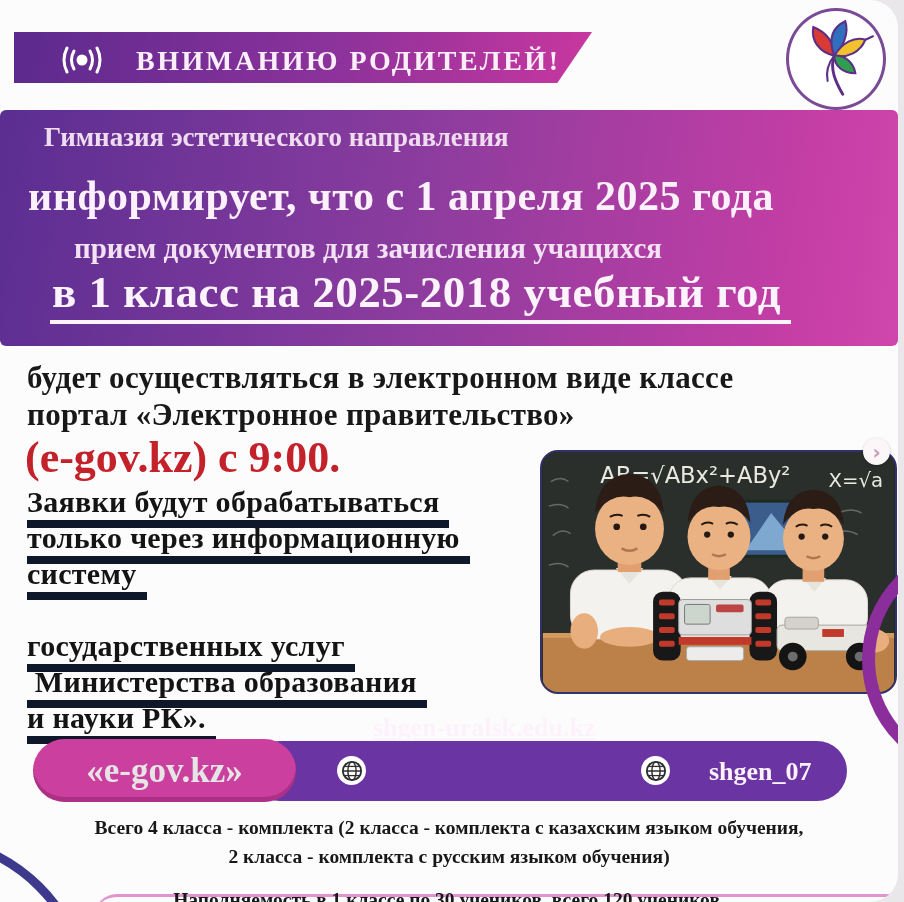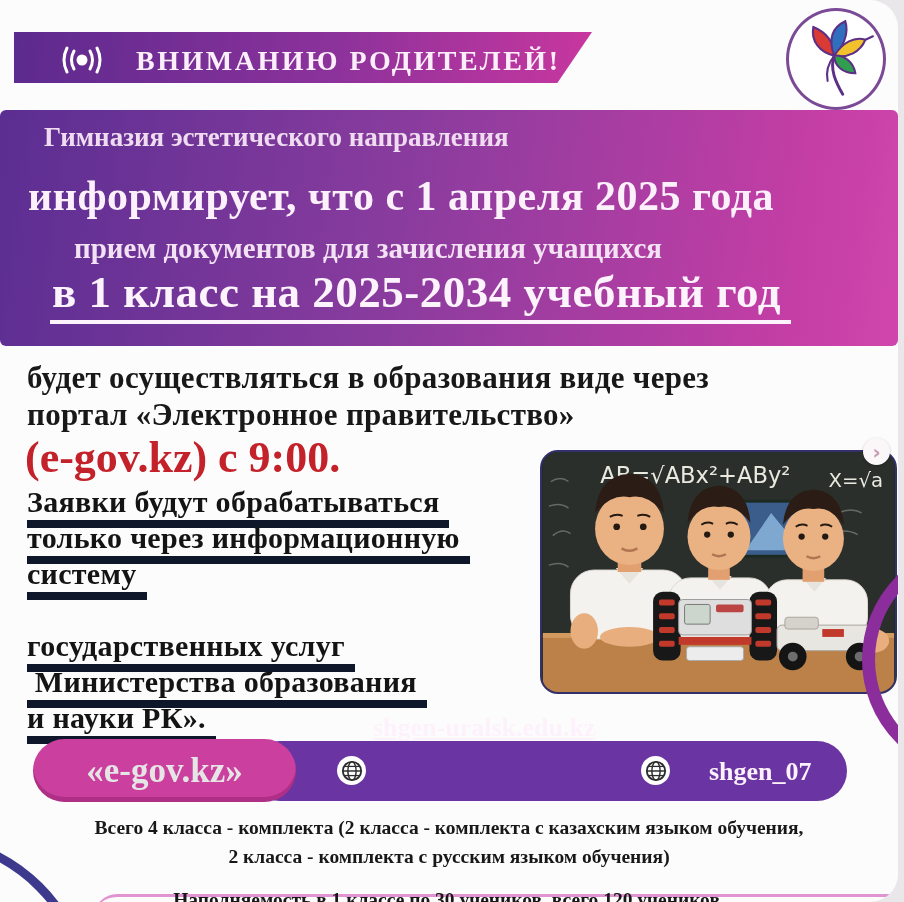"в 1 класс на 2025-2034" div.hero-l4 { text: 2025-2034 -> 2025-2018 }
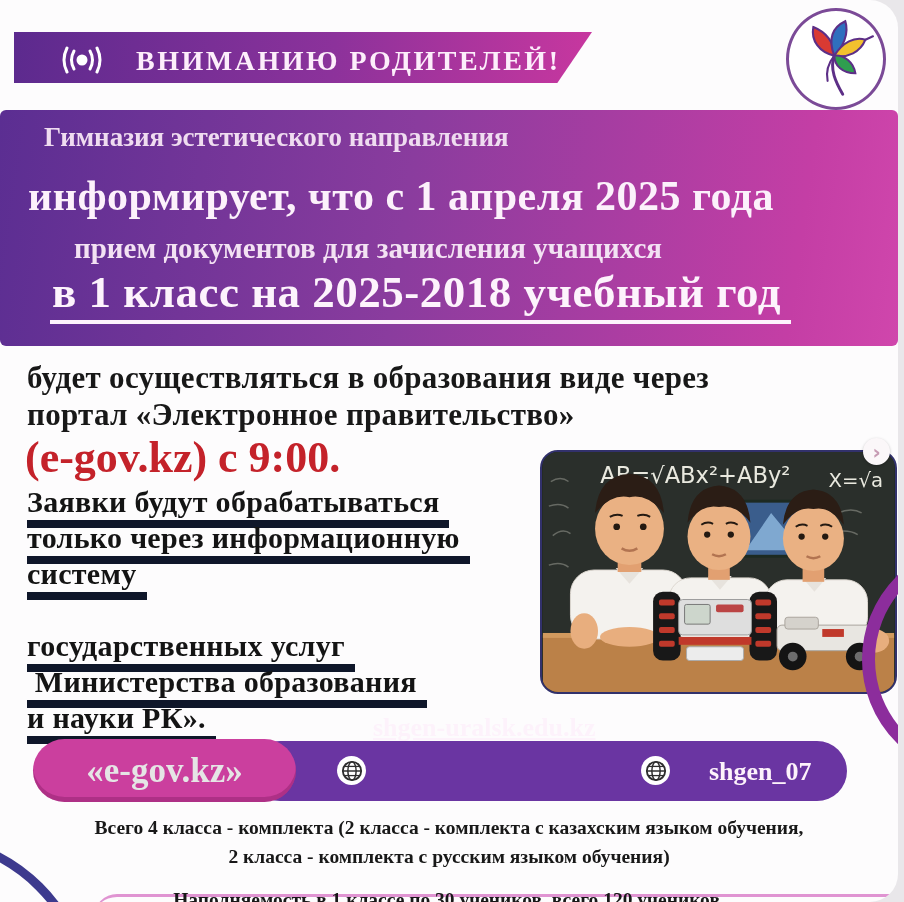"будет осуществляться в образования виде" div.body-line { text: образования виде через -> электронном виде классе }
